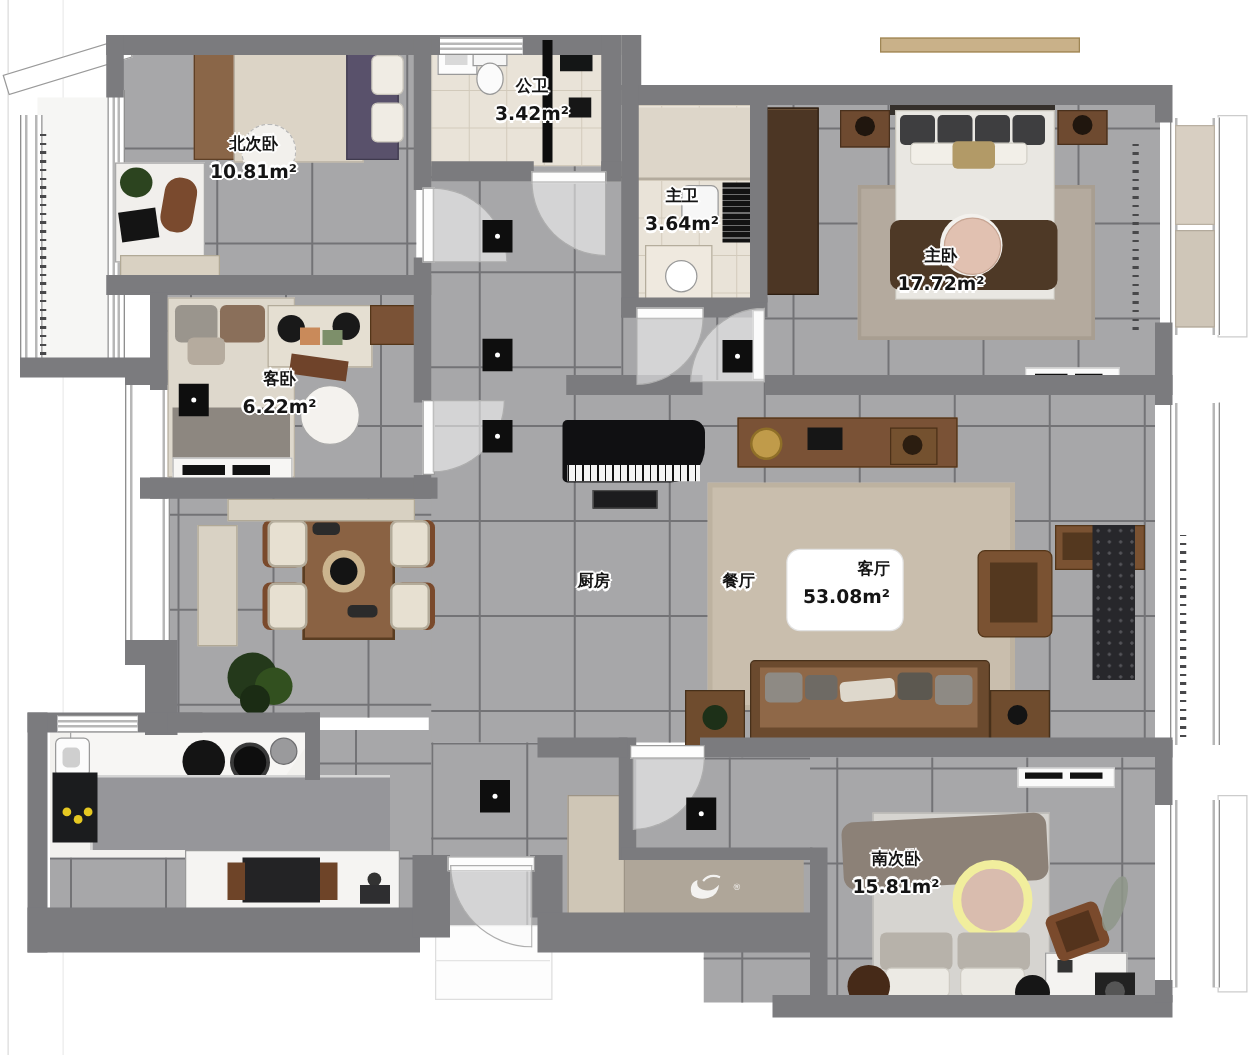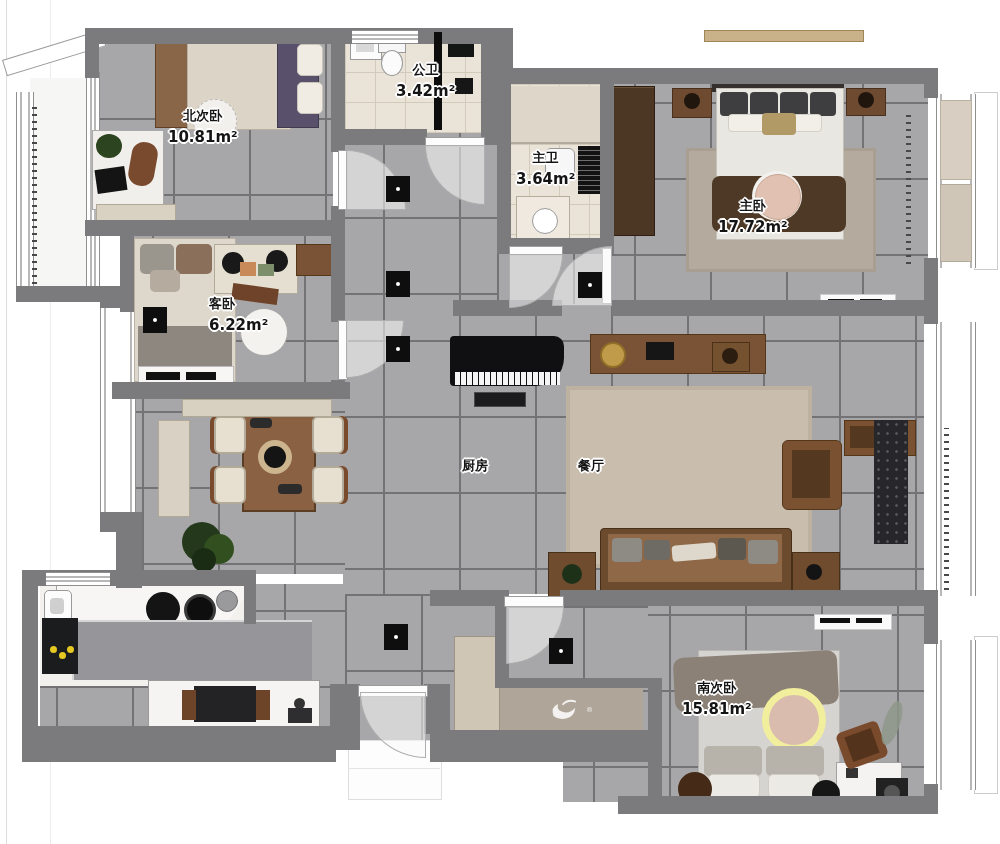"客卧" div.a { left: 209px -> 194px; text-align: none -> center }
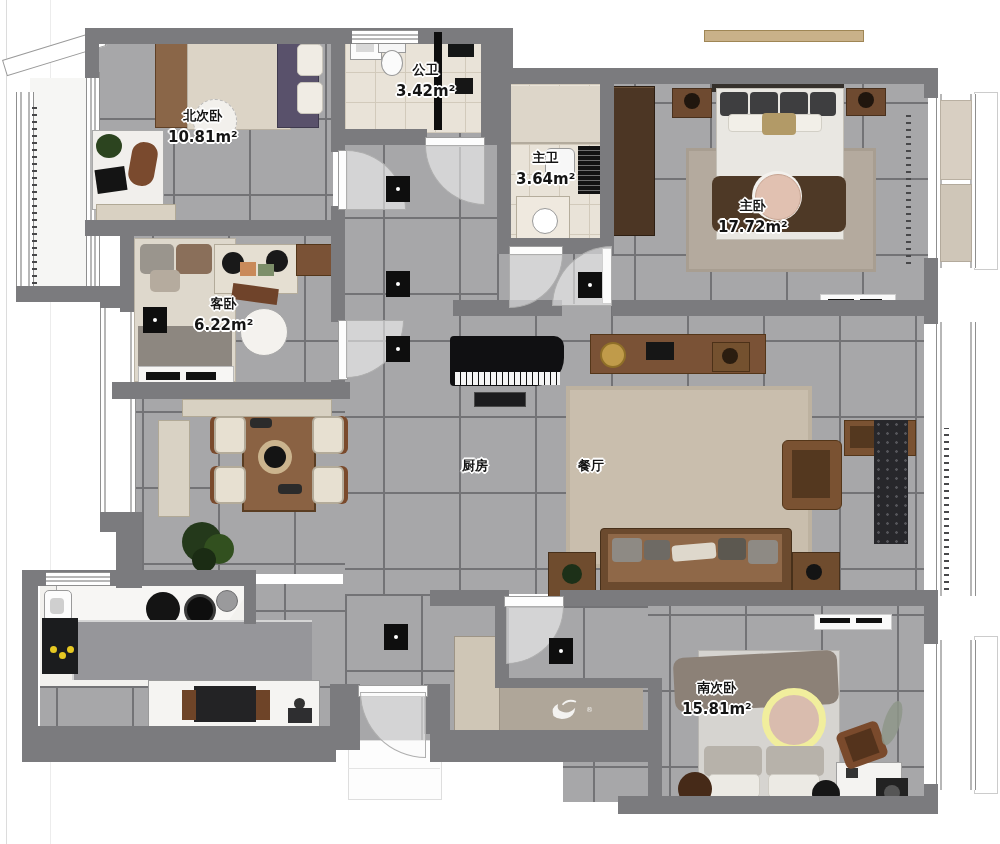"客厅" div.a { html: none -> <div> <div>客厅</div> <div>53.08m²</div> </div> }
